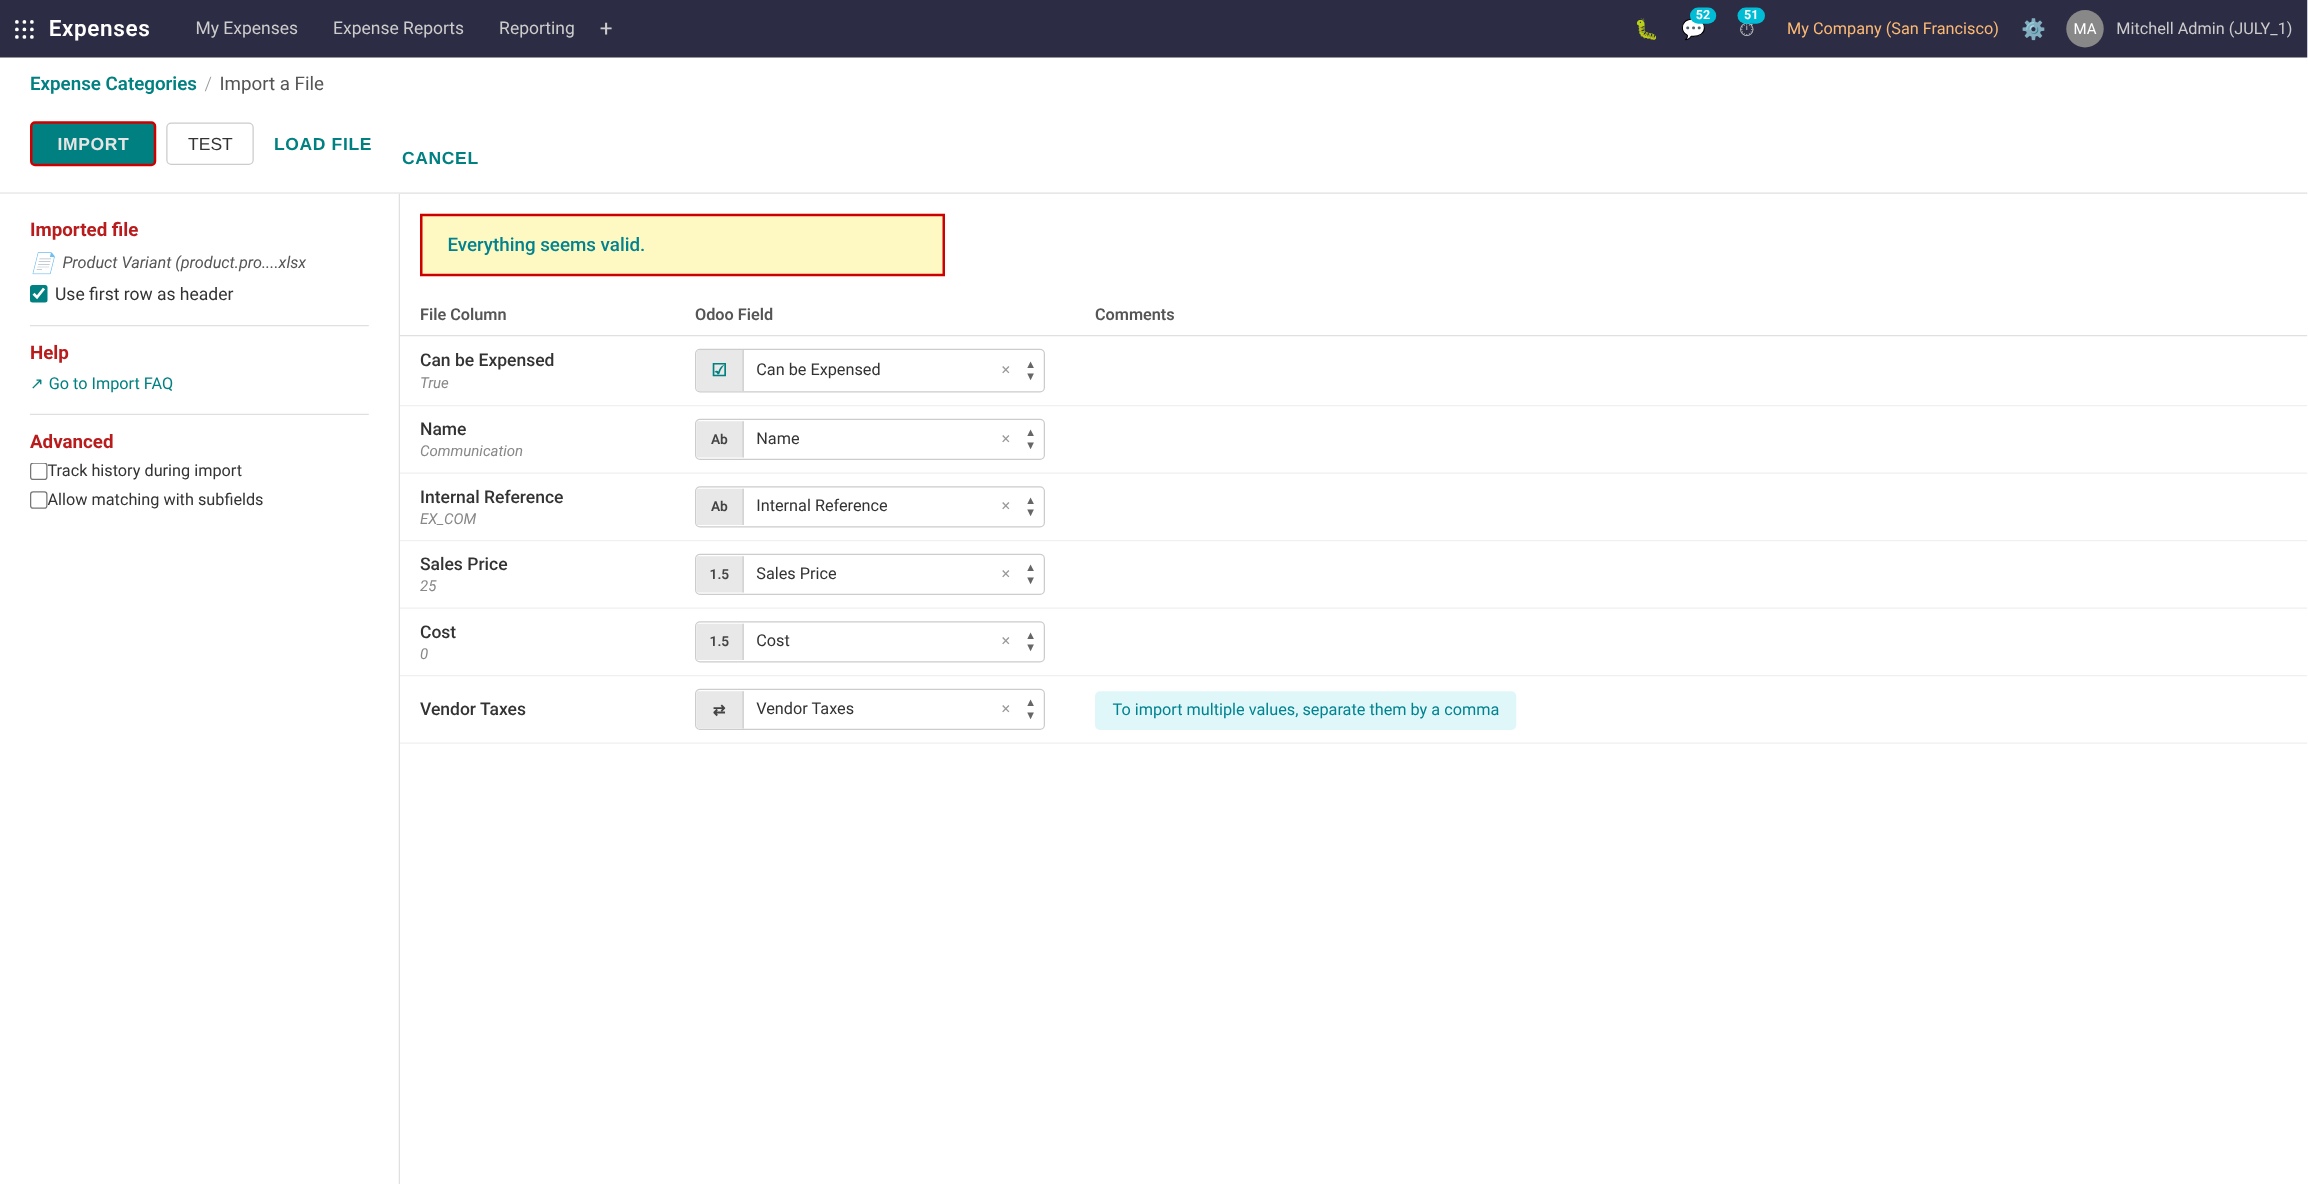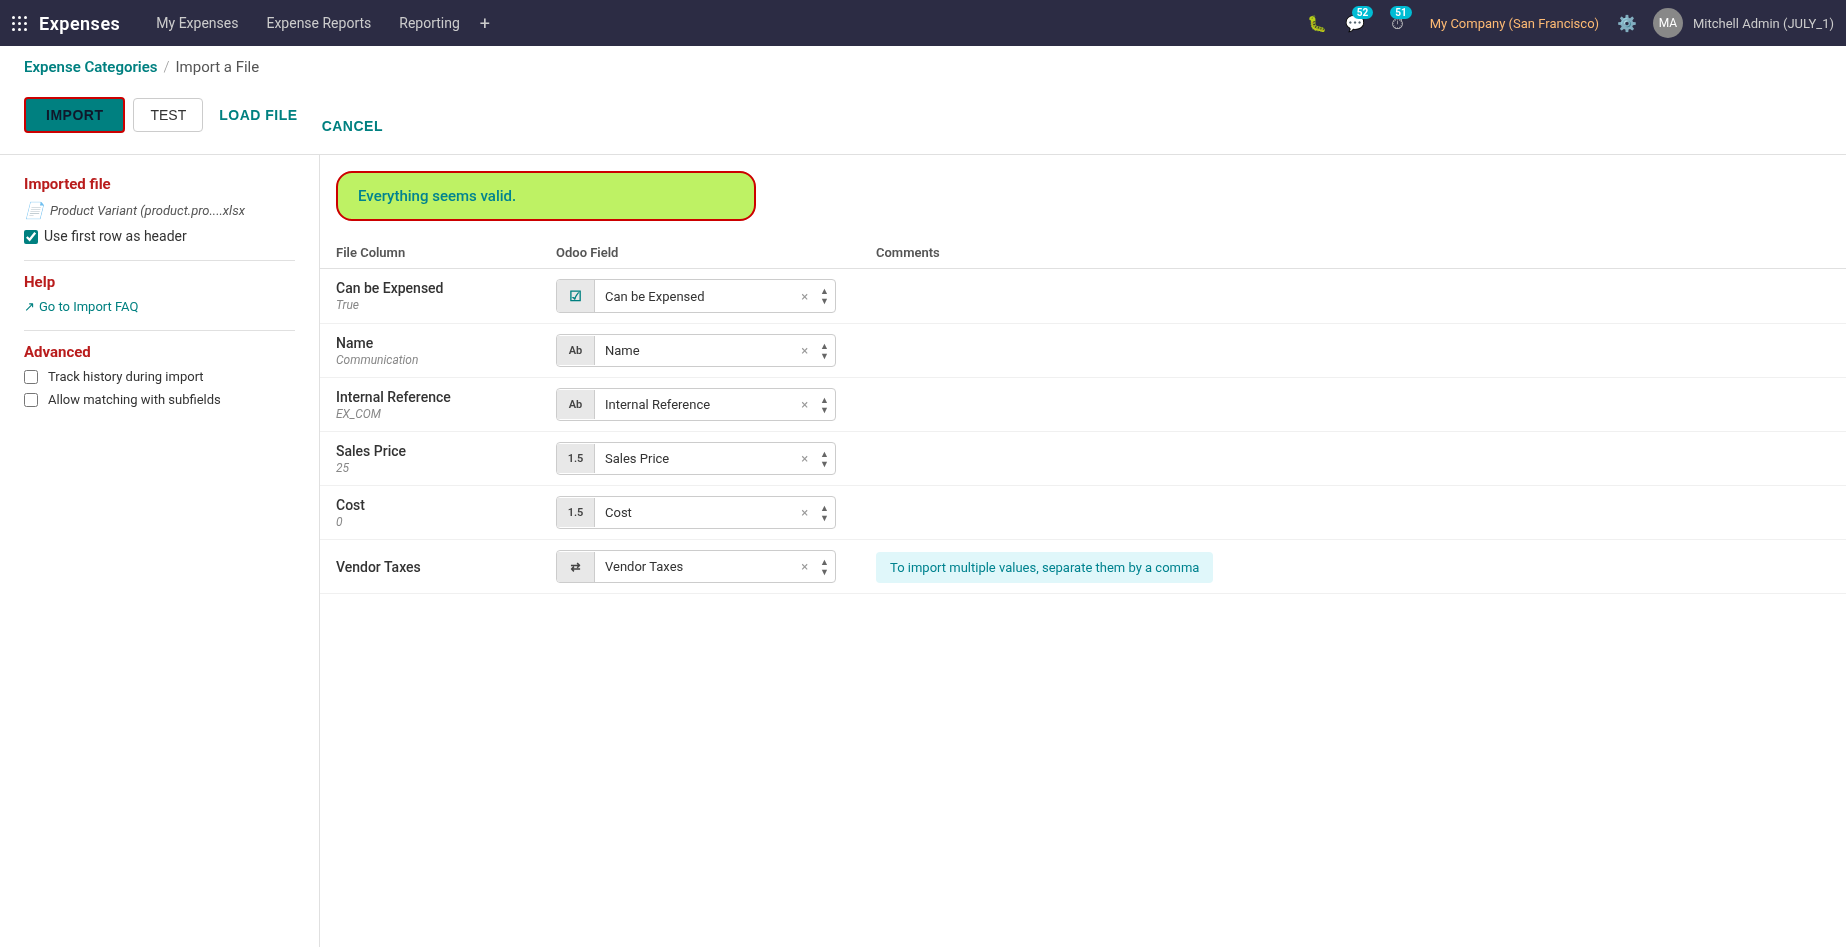"IMPORT" .btn-import { color: #0f172a -> #e5e5e5 }
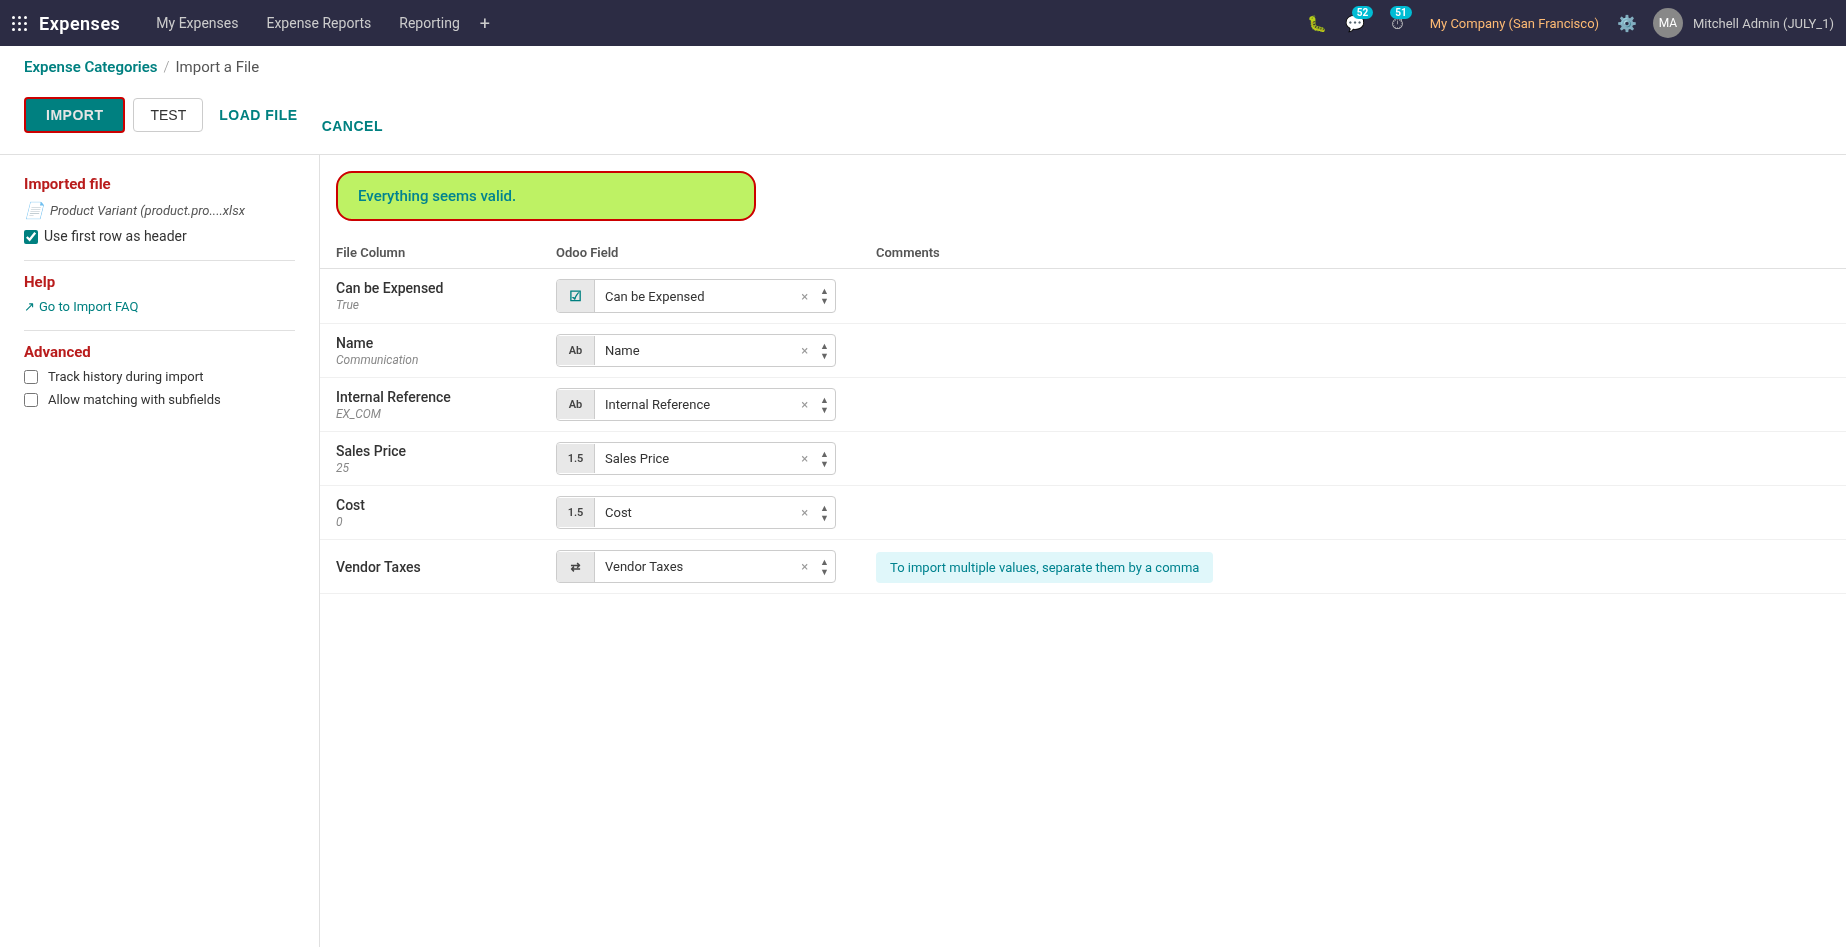"Everything seems valid." .valid-banner { background: #bef264 -> #fef9c3; border-radius: 16px -> 0 }
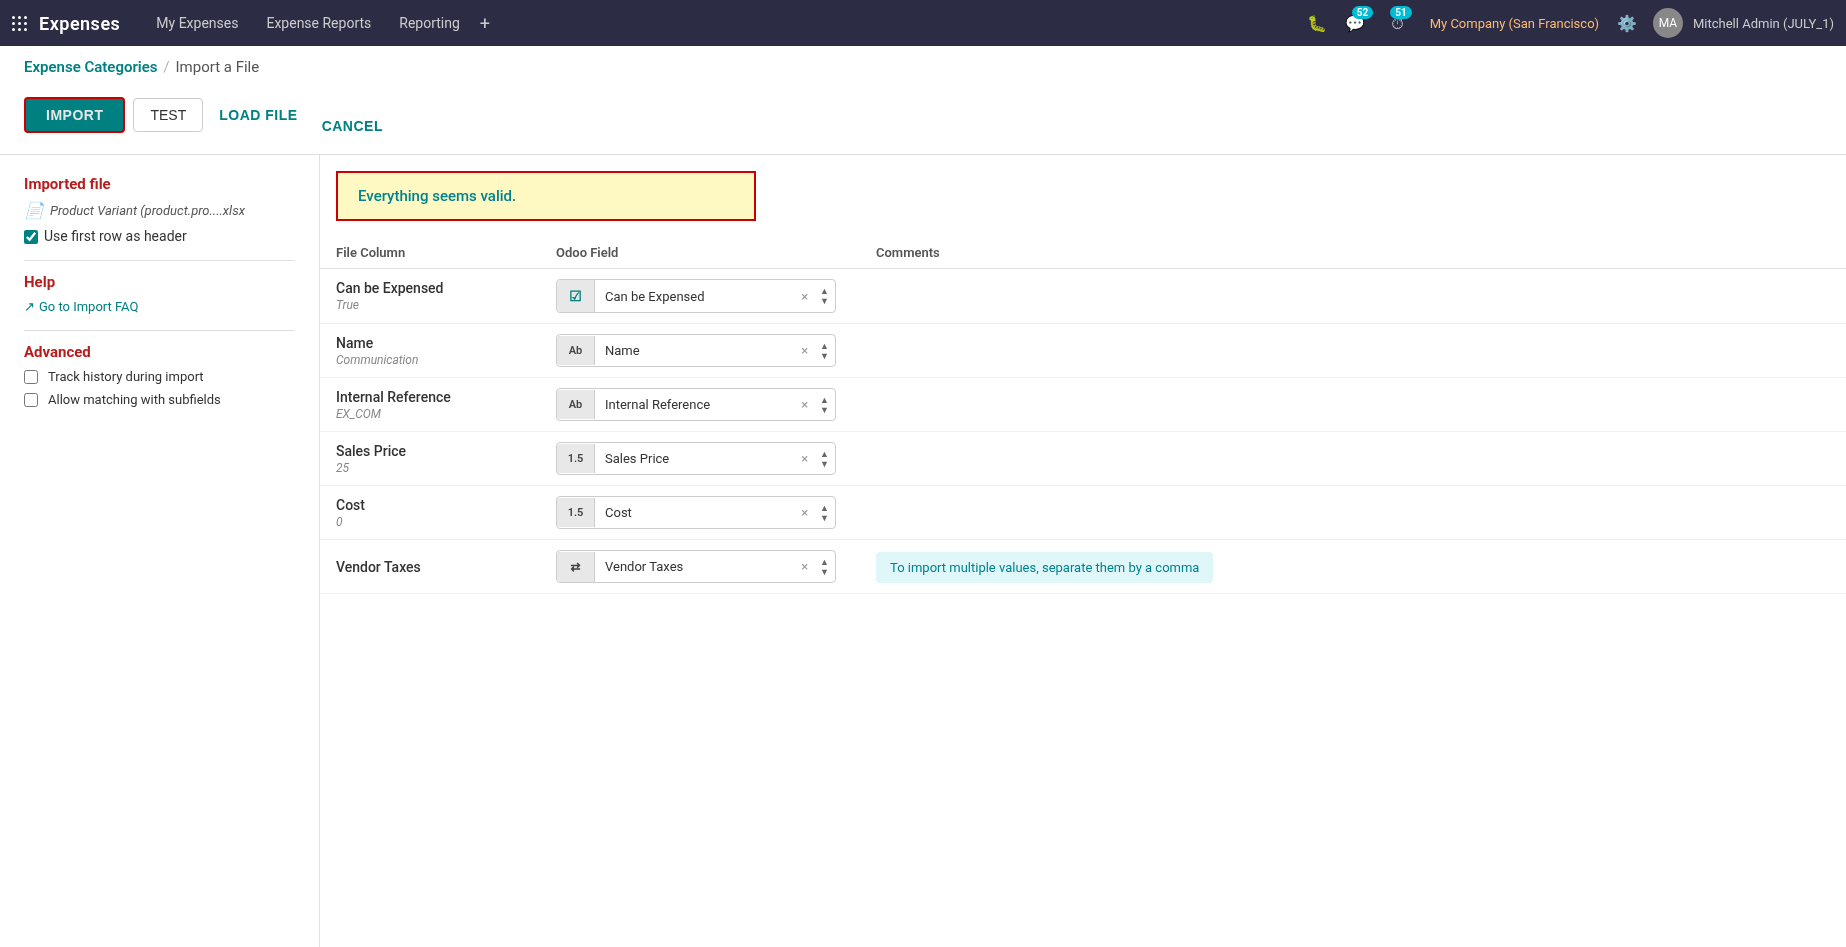"Use first row as header" .sidebar-checkbox-row { align-items: flex-end -> flex-start }
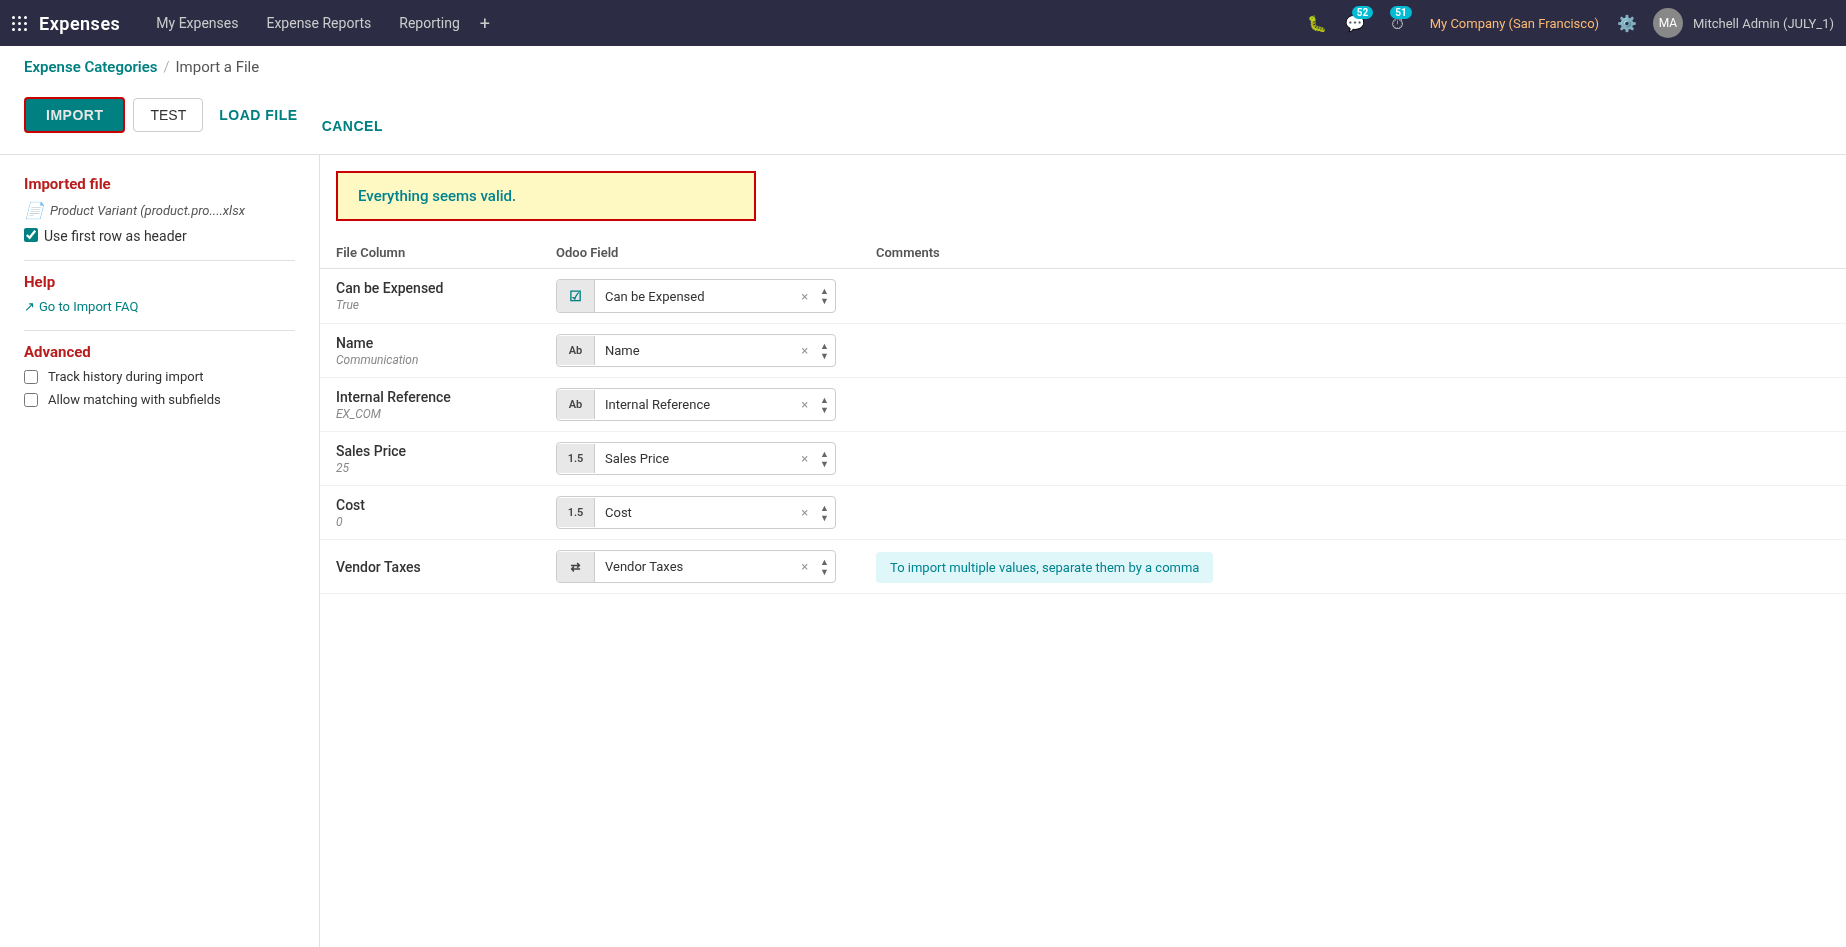"Track history during import" .adv-checkbox-row { align-items: flex-end -> flex-start; gap: 10px -> 0 }
